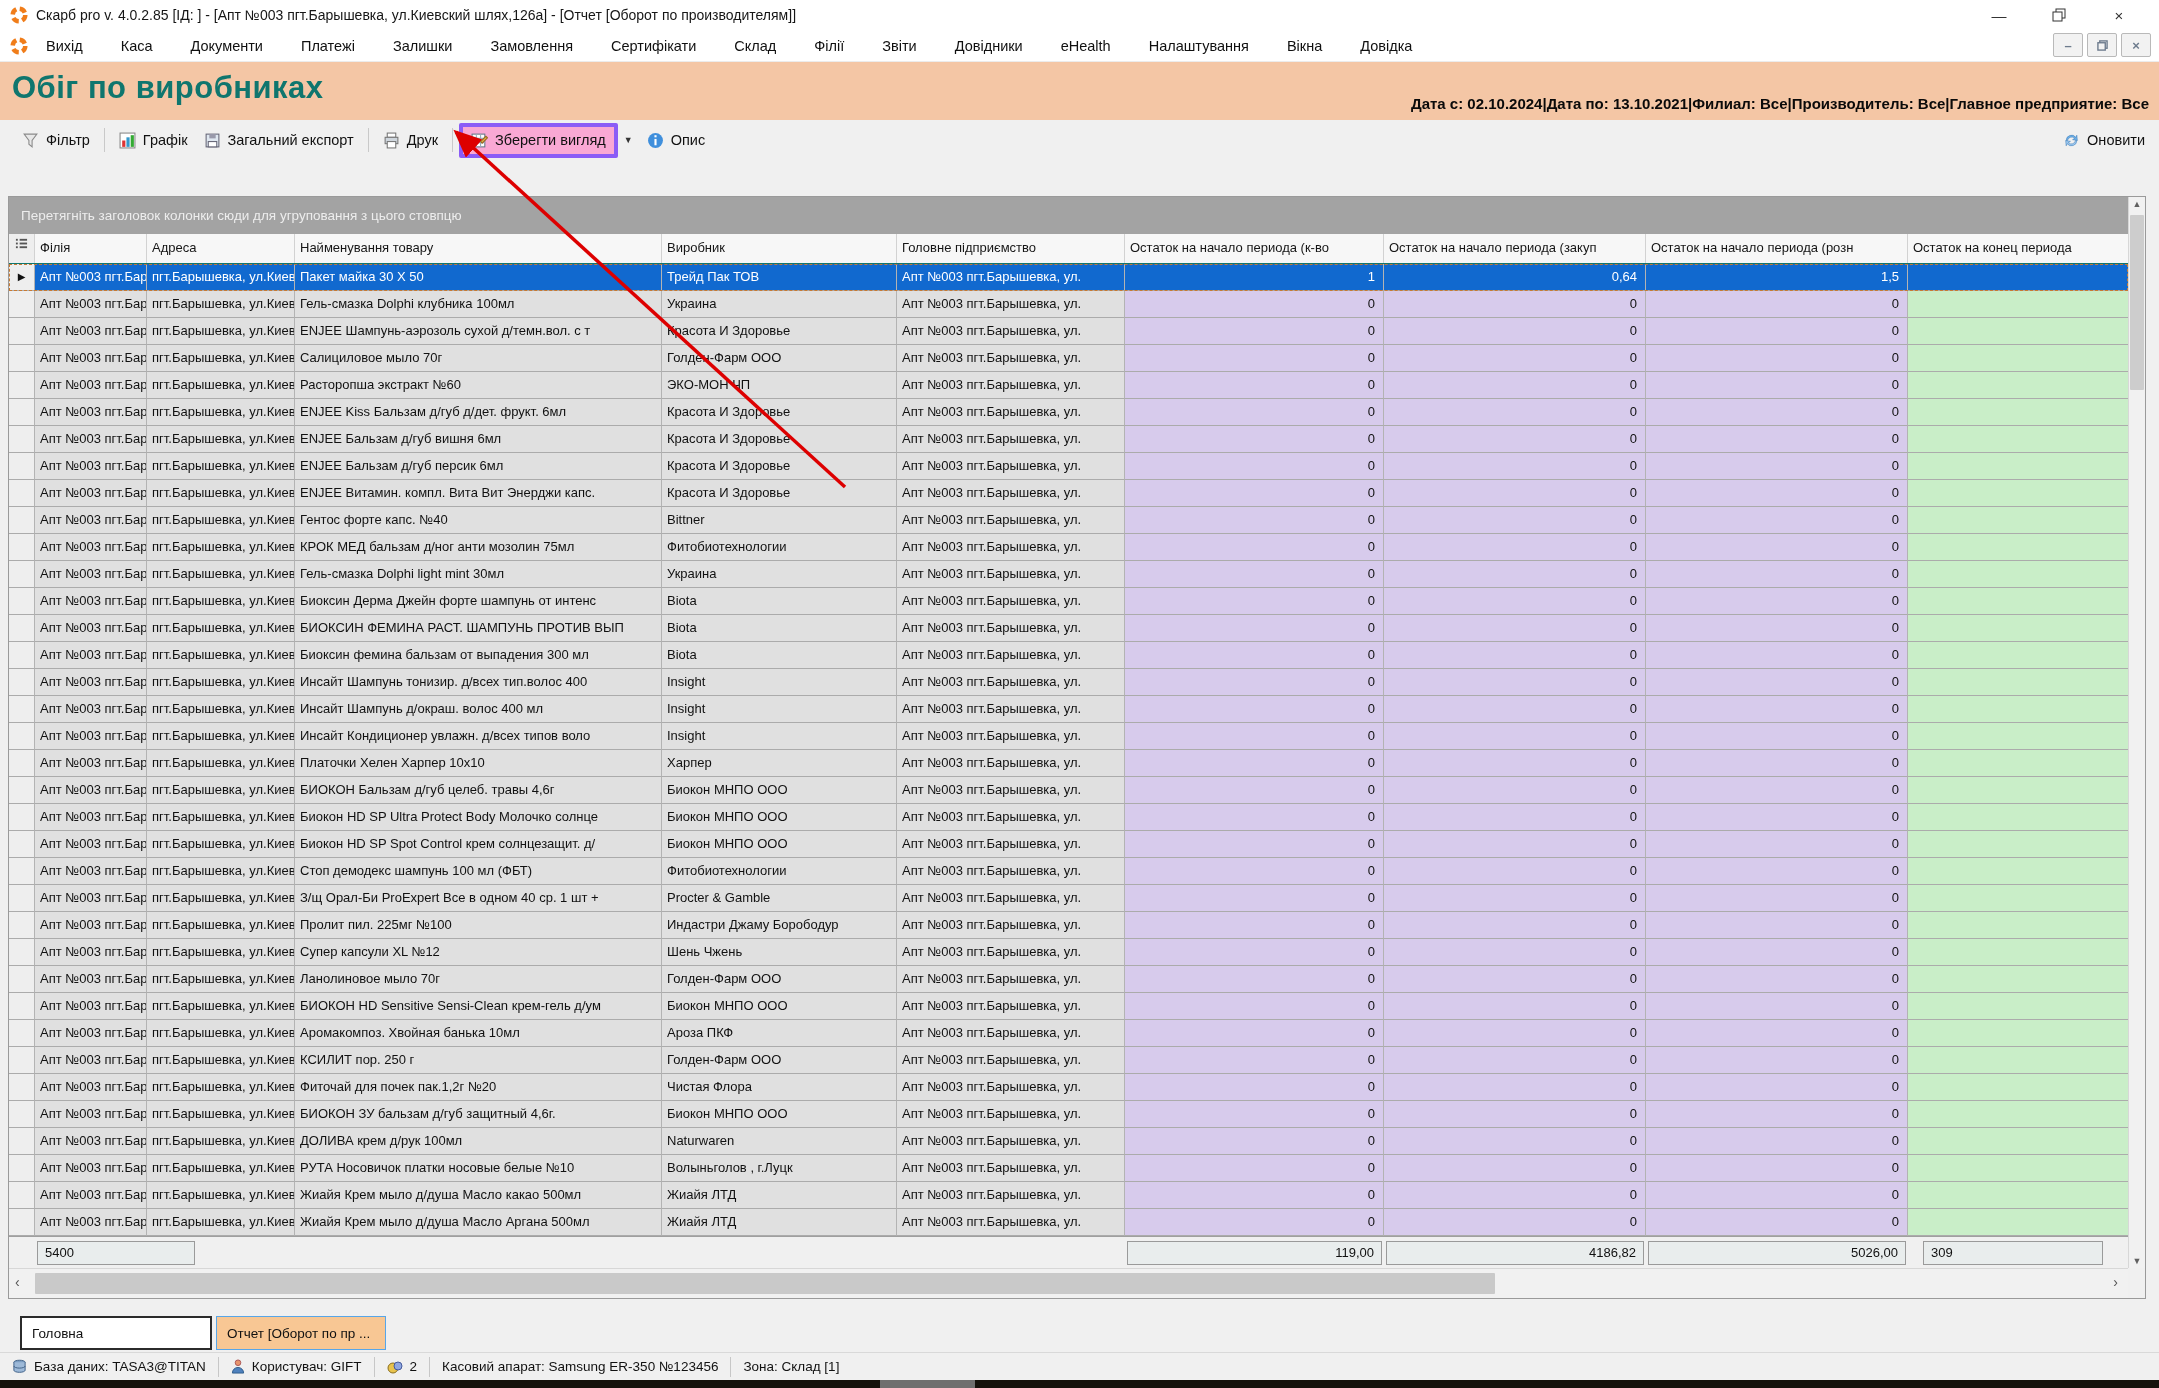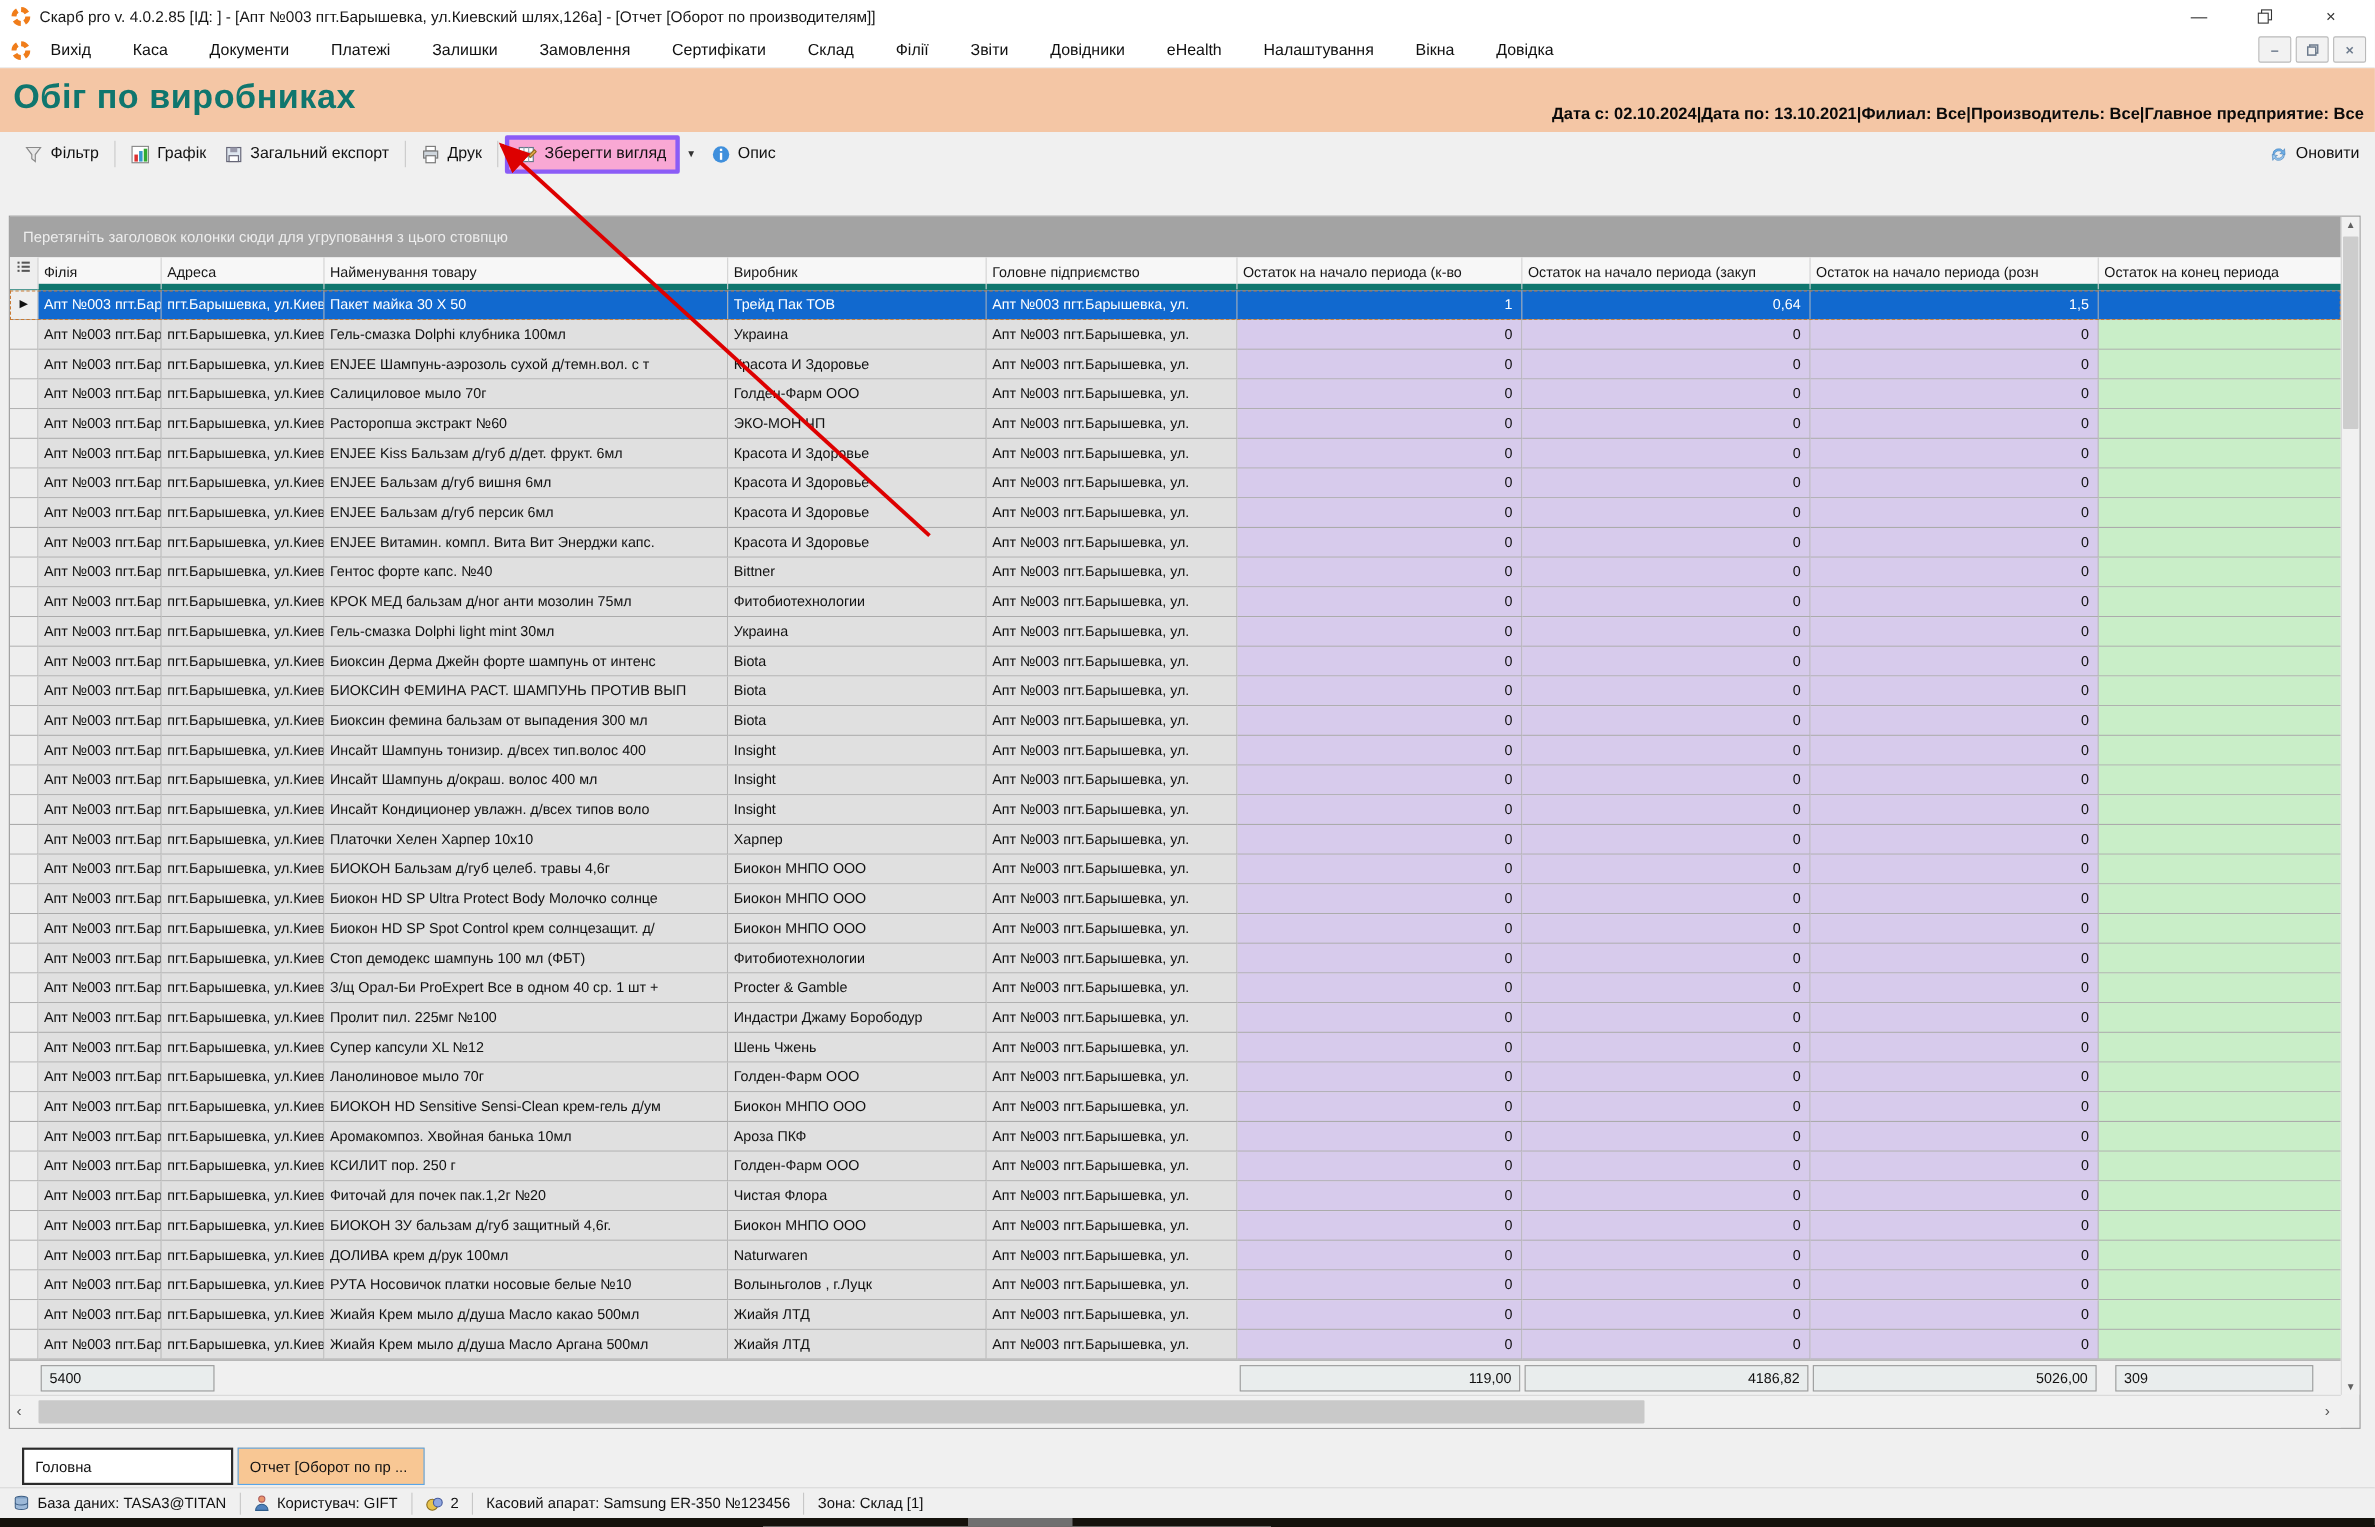"Філія" .hdr-row { border-bottom: 6px solid #0f766e -> 1px solid #0f766e }
